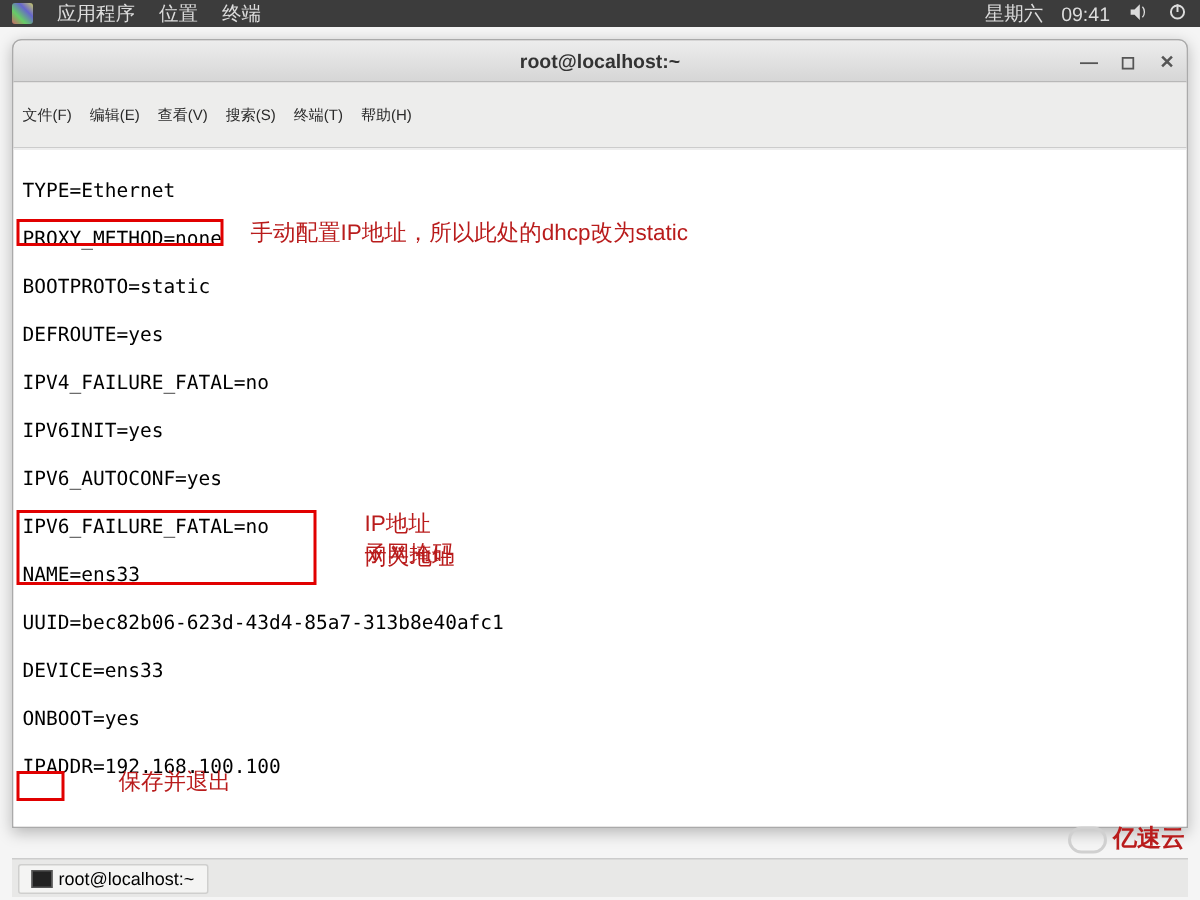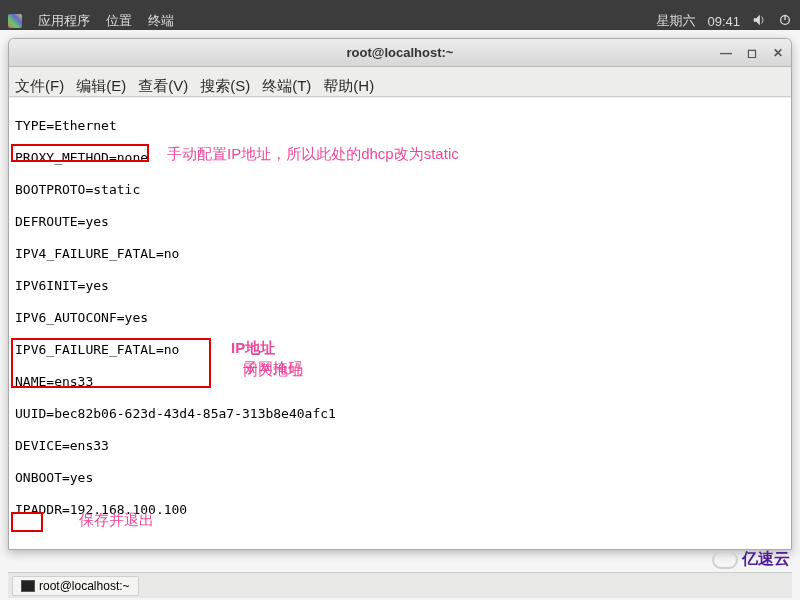"应用程序" .top-panel { align-items: flex-end -> center; height: 30px -> 18px }
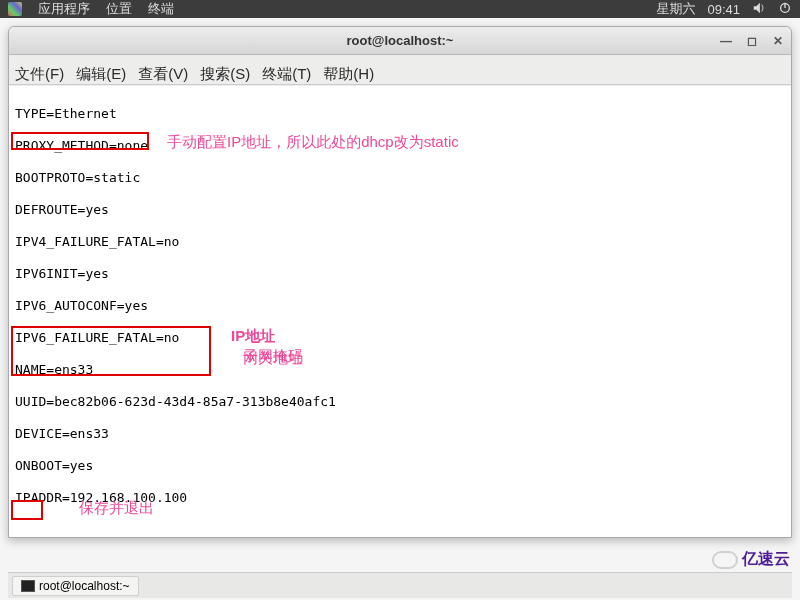"文件(F)" .menubar { align-items: flex-end -> center; font-size: 15px -> 10px; height: 30px -> 44px }
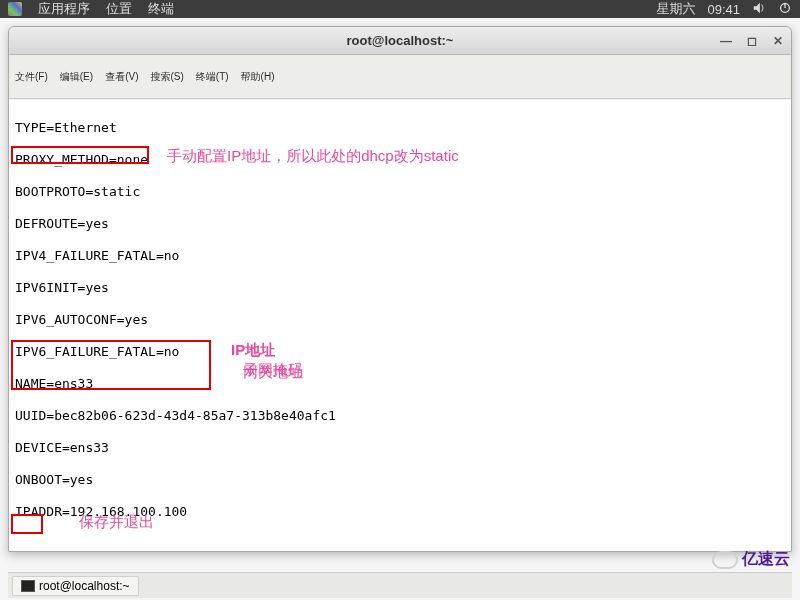"手动配置IP地址，所以此处的dhcp改为static" .annotation-text { color: #ec4899 -> #b91c1c }
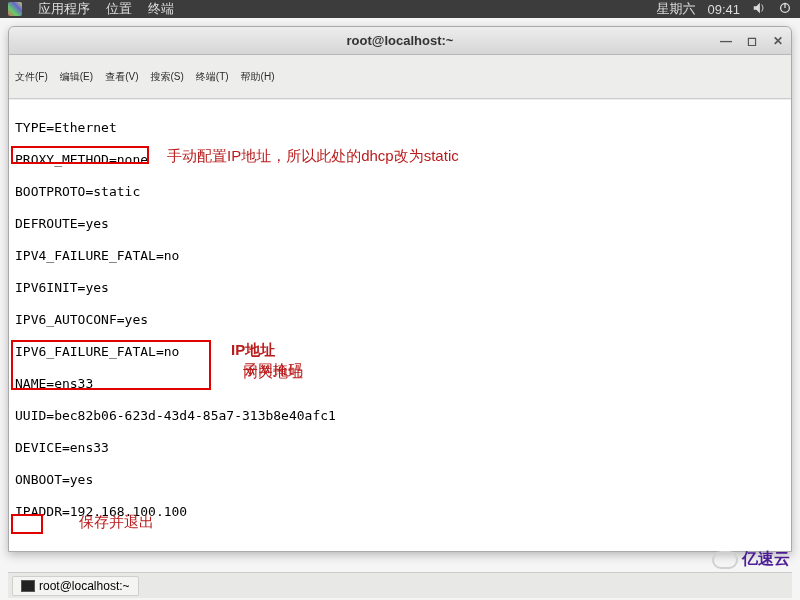"IP地址" div.annotation-text { font-weight: bold -> none; left: 222px -> 234px }
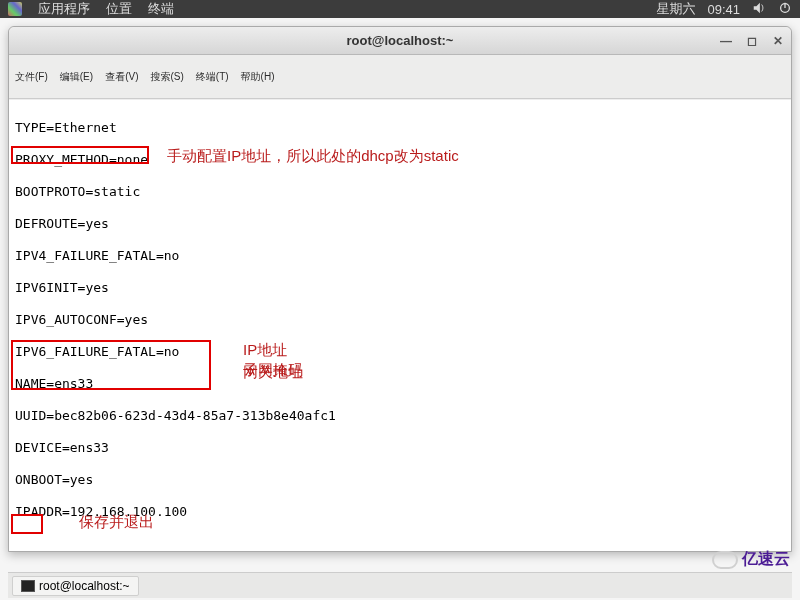"亿速云" .watermark { color: #4c1d95 -> #b91c1c }
